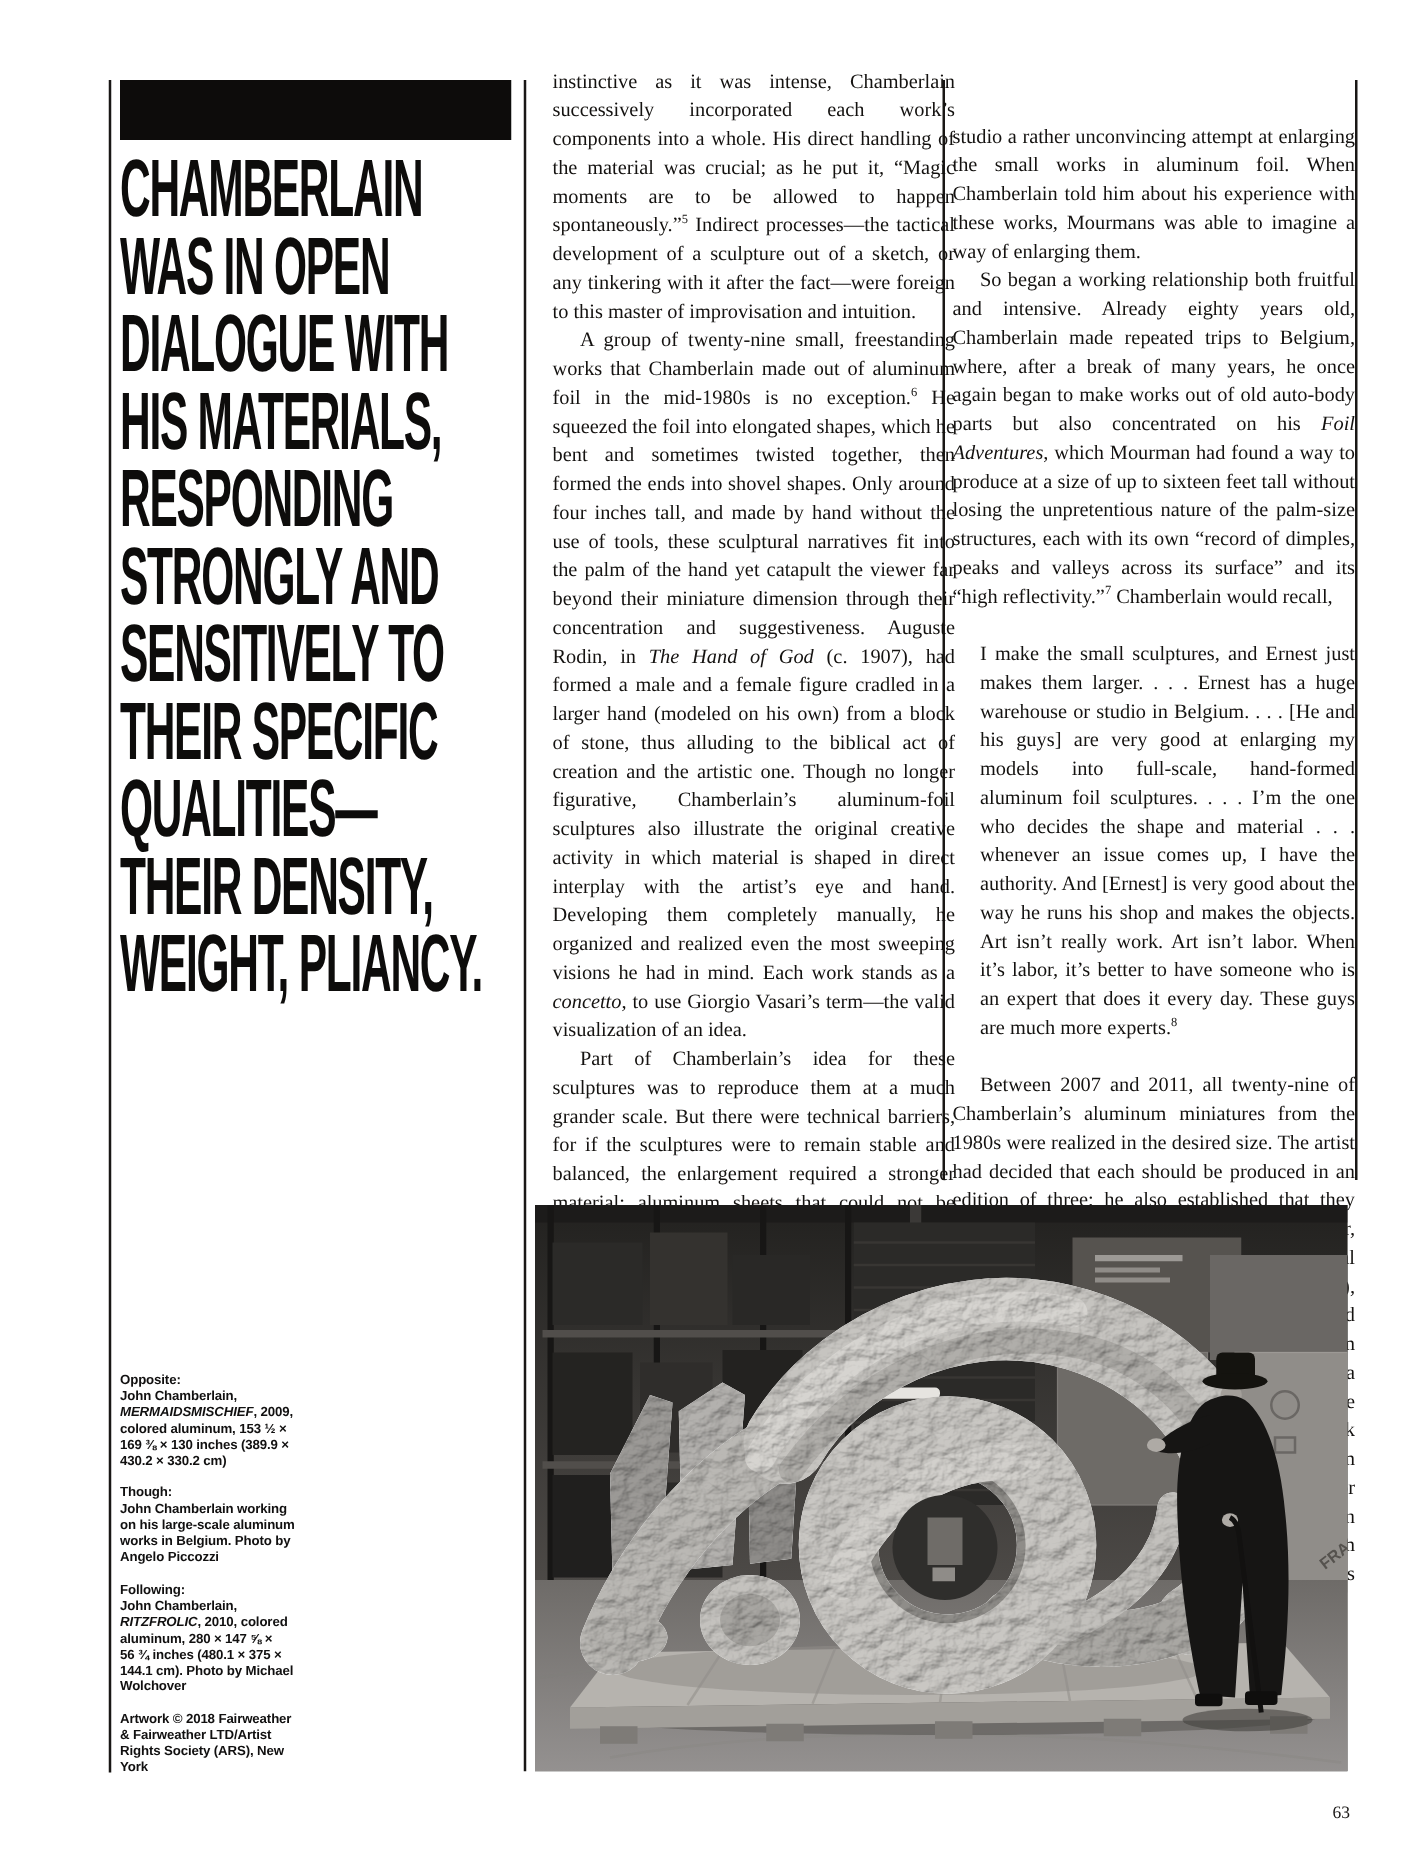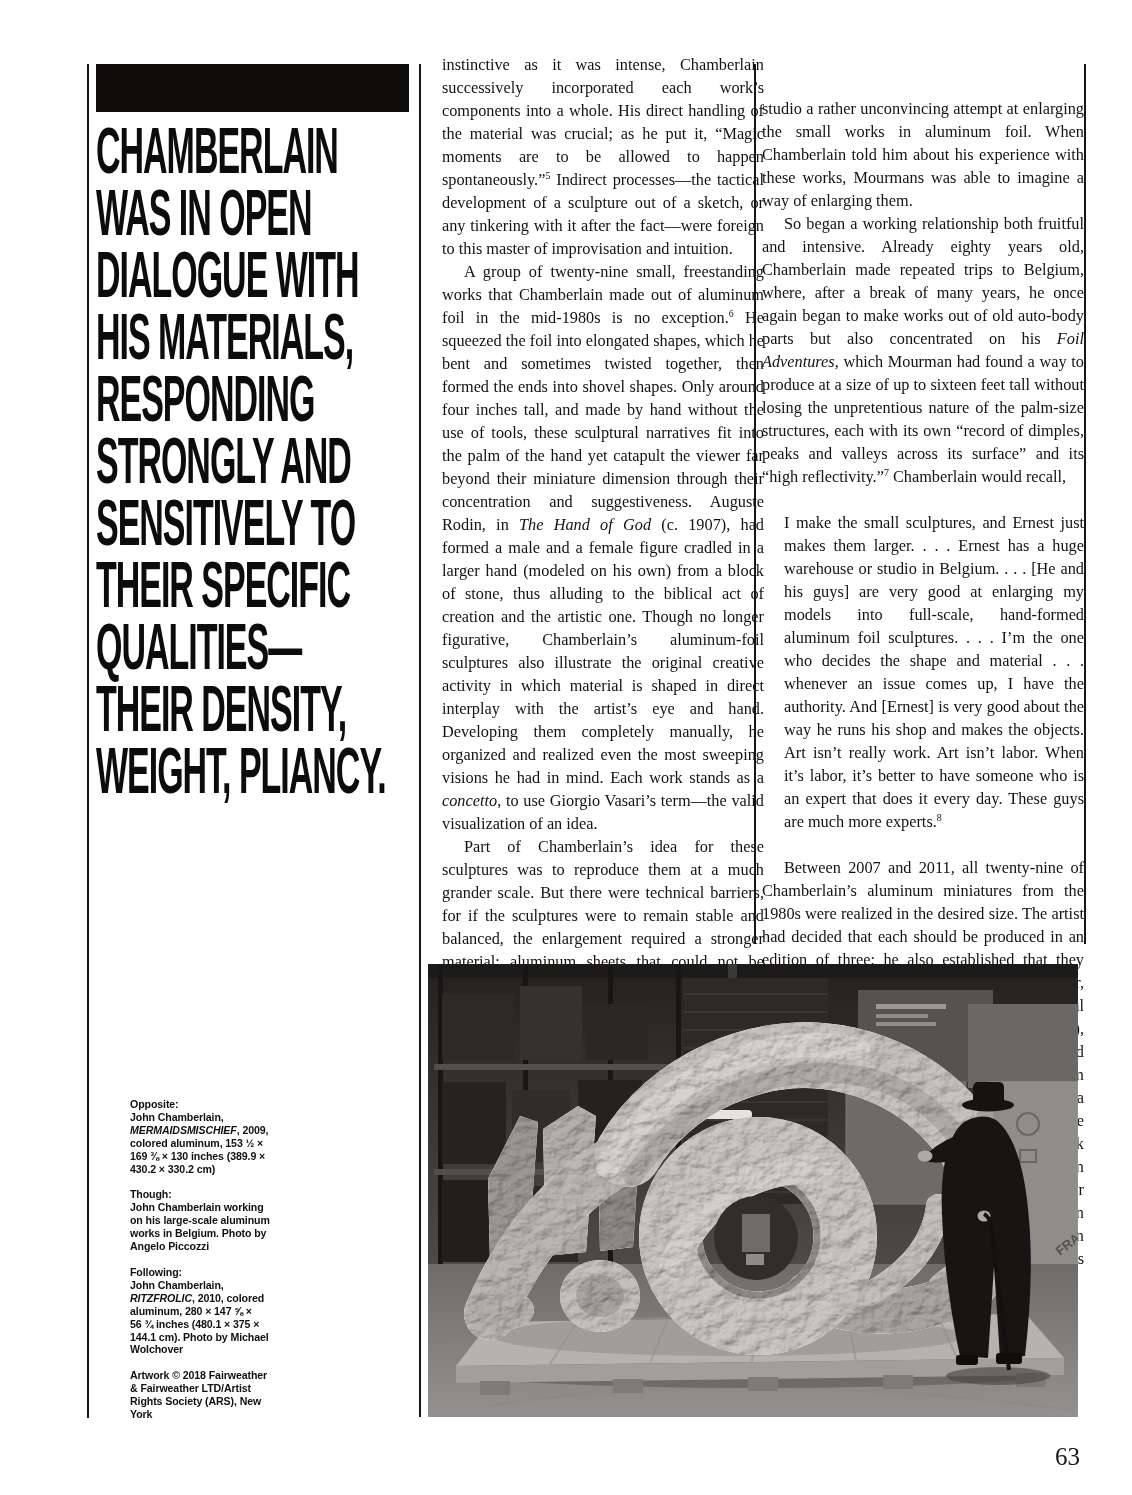"Opposite:" .cap-line { margin-left: 34px -> none }
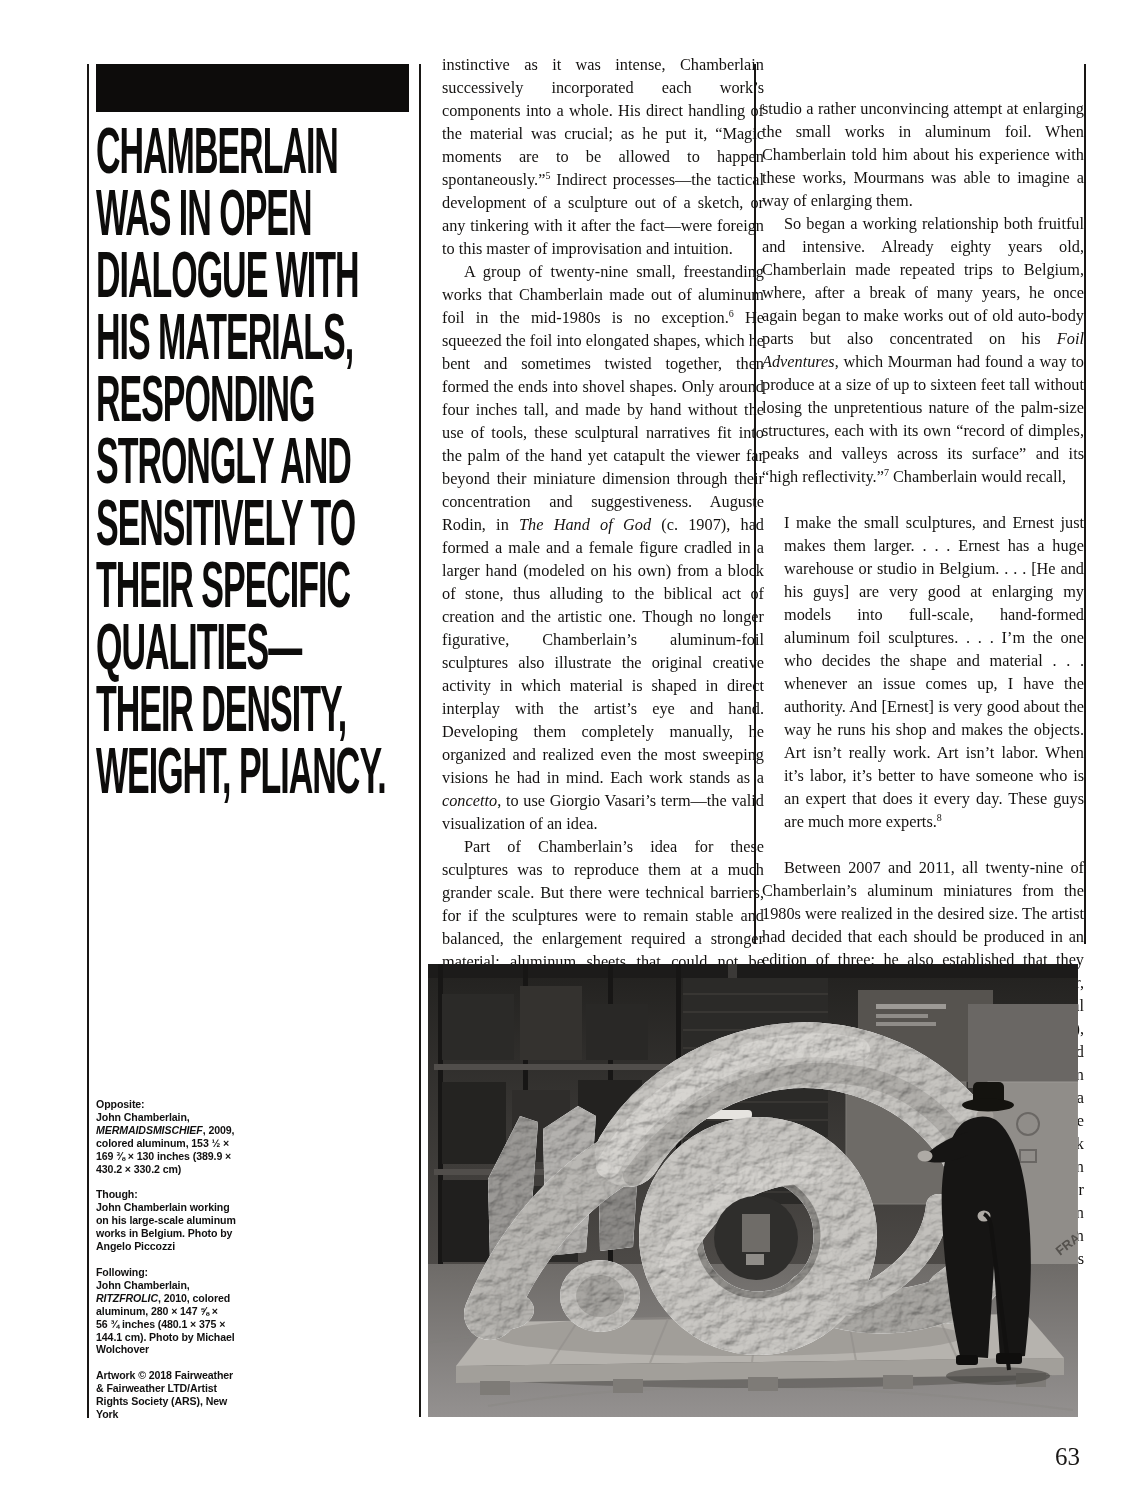"63" .page-num { font-size: 25px -> 14px }
